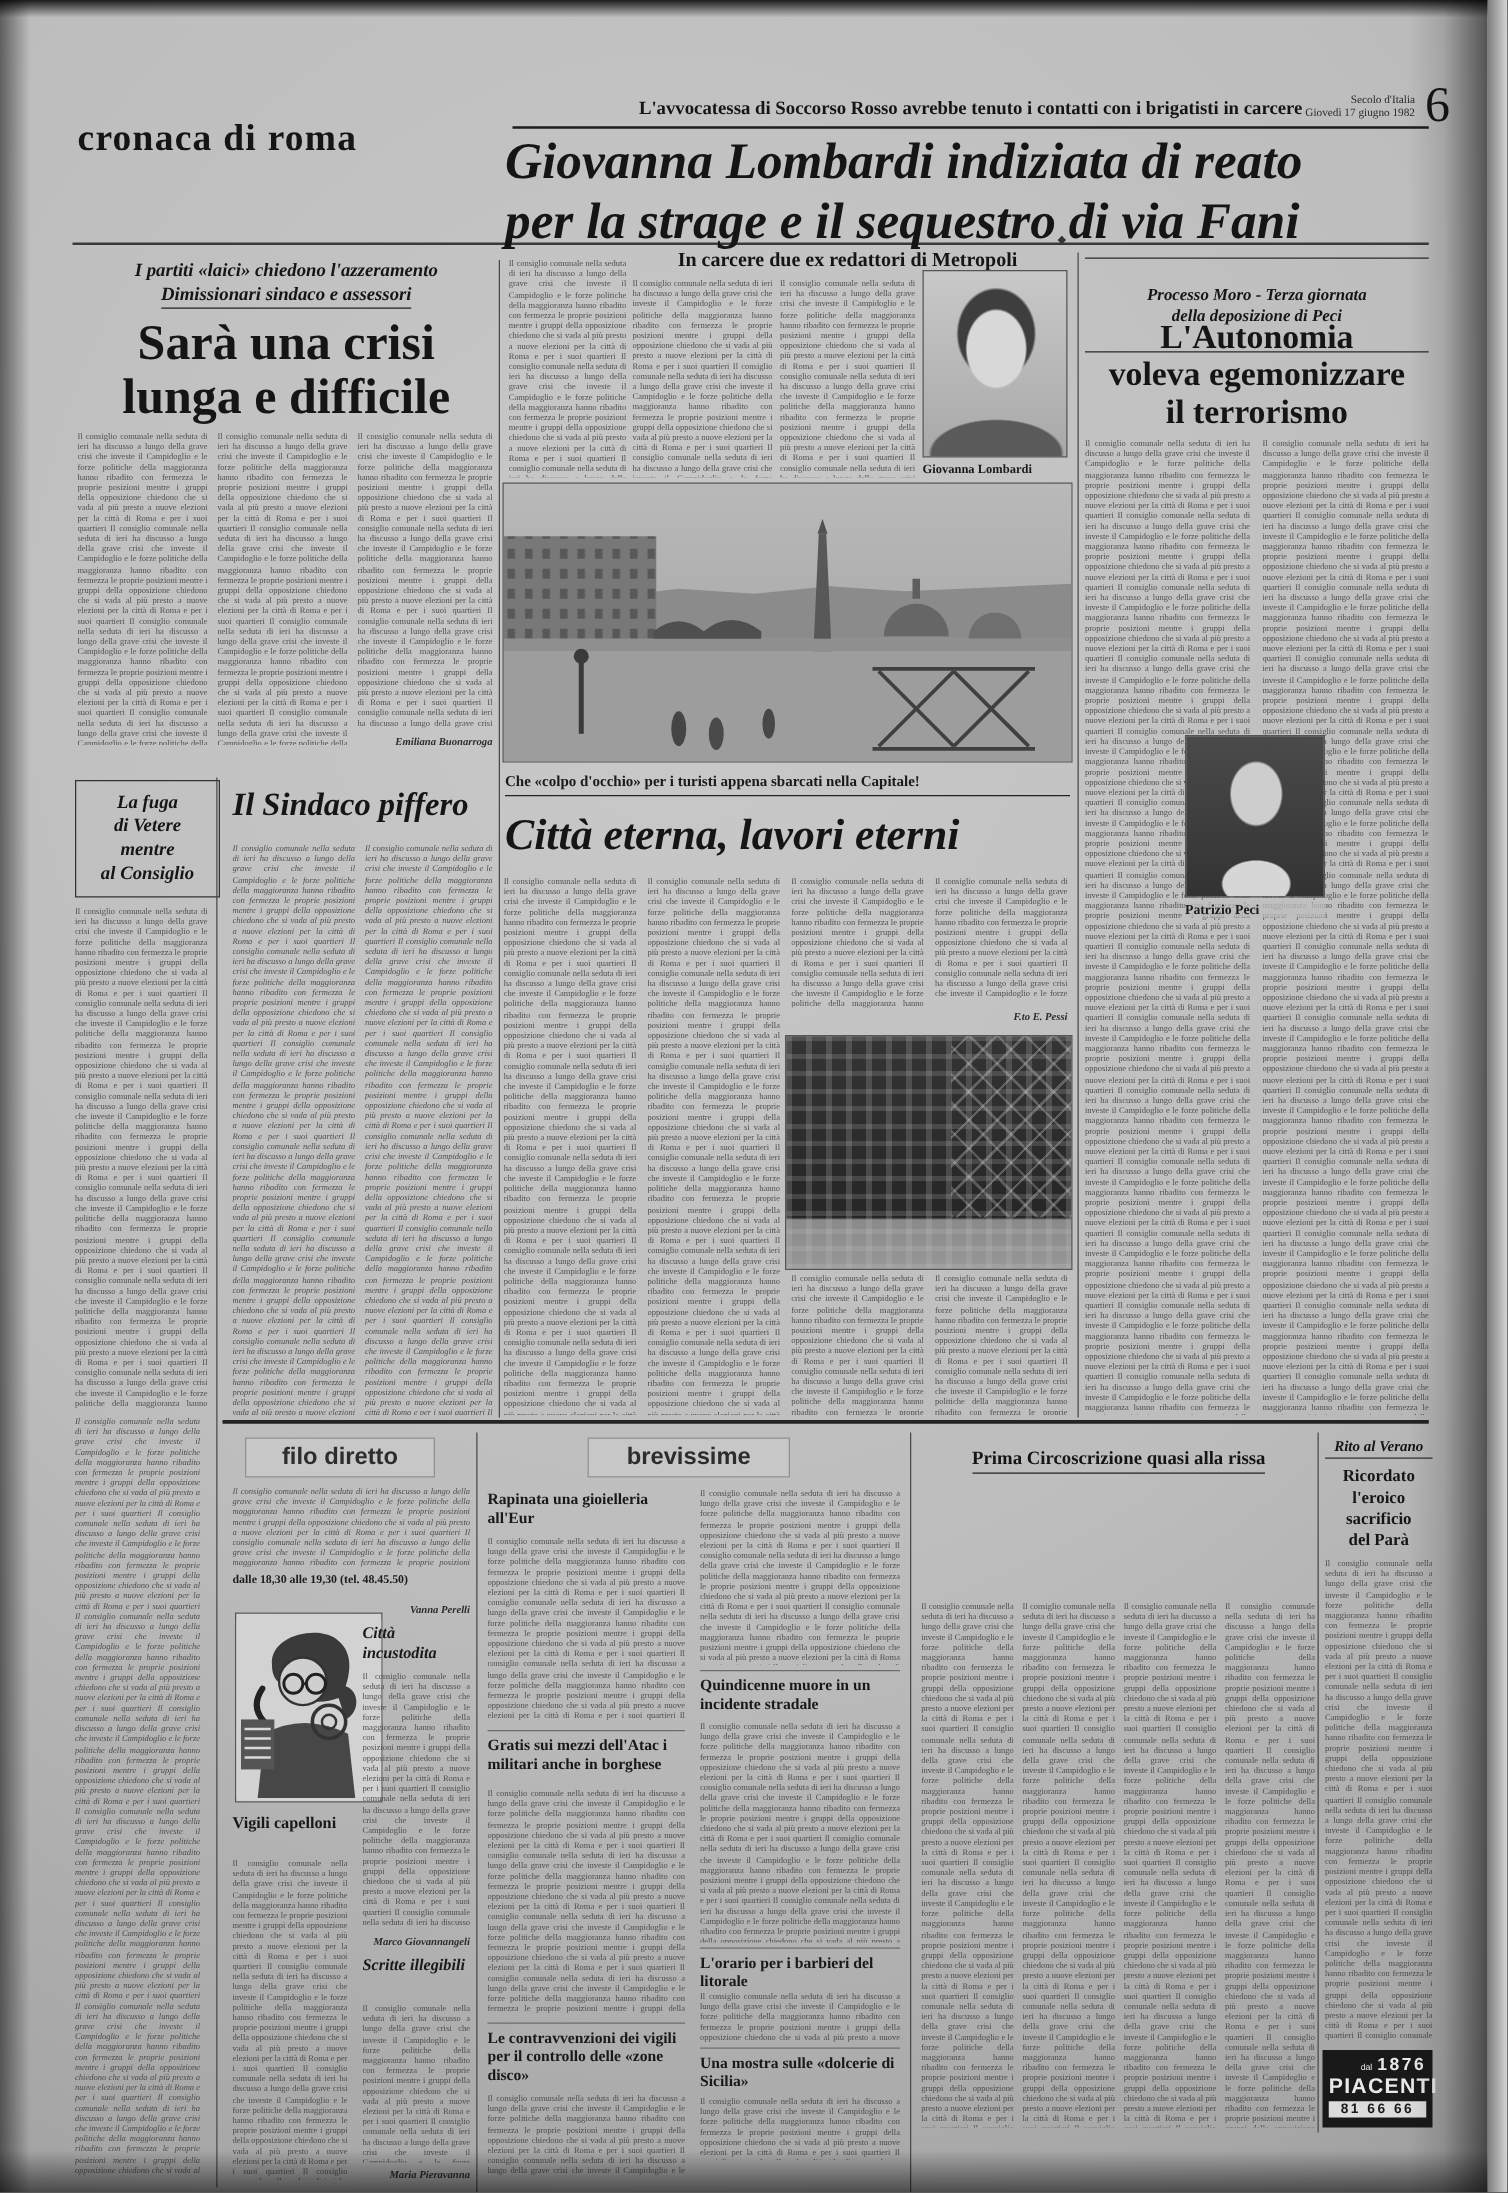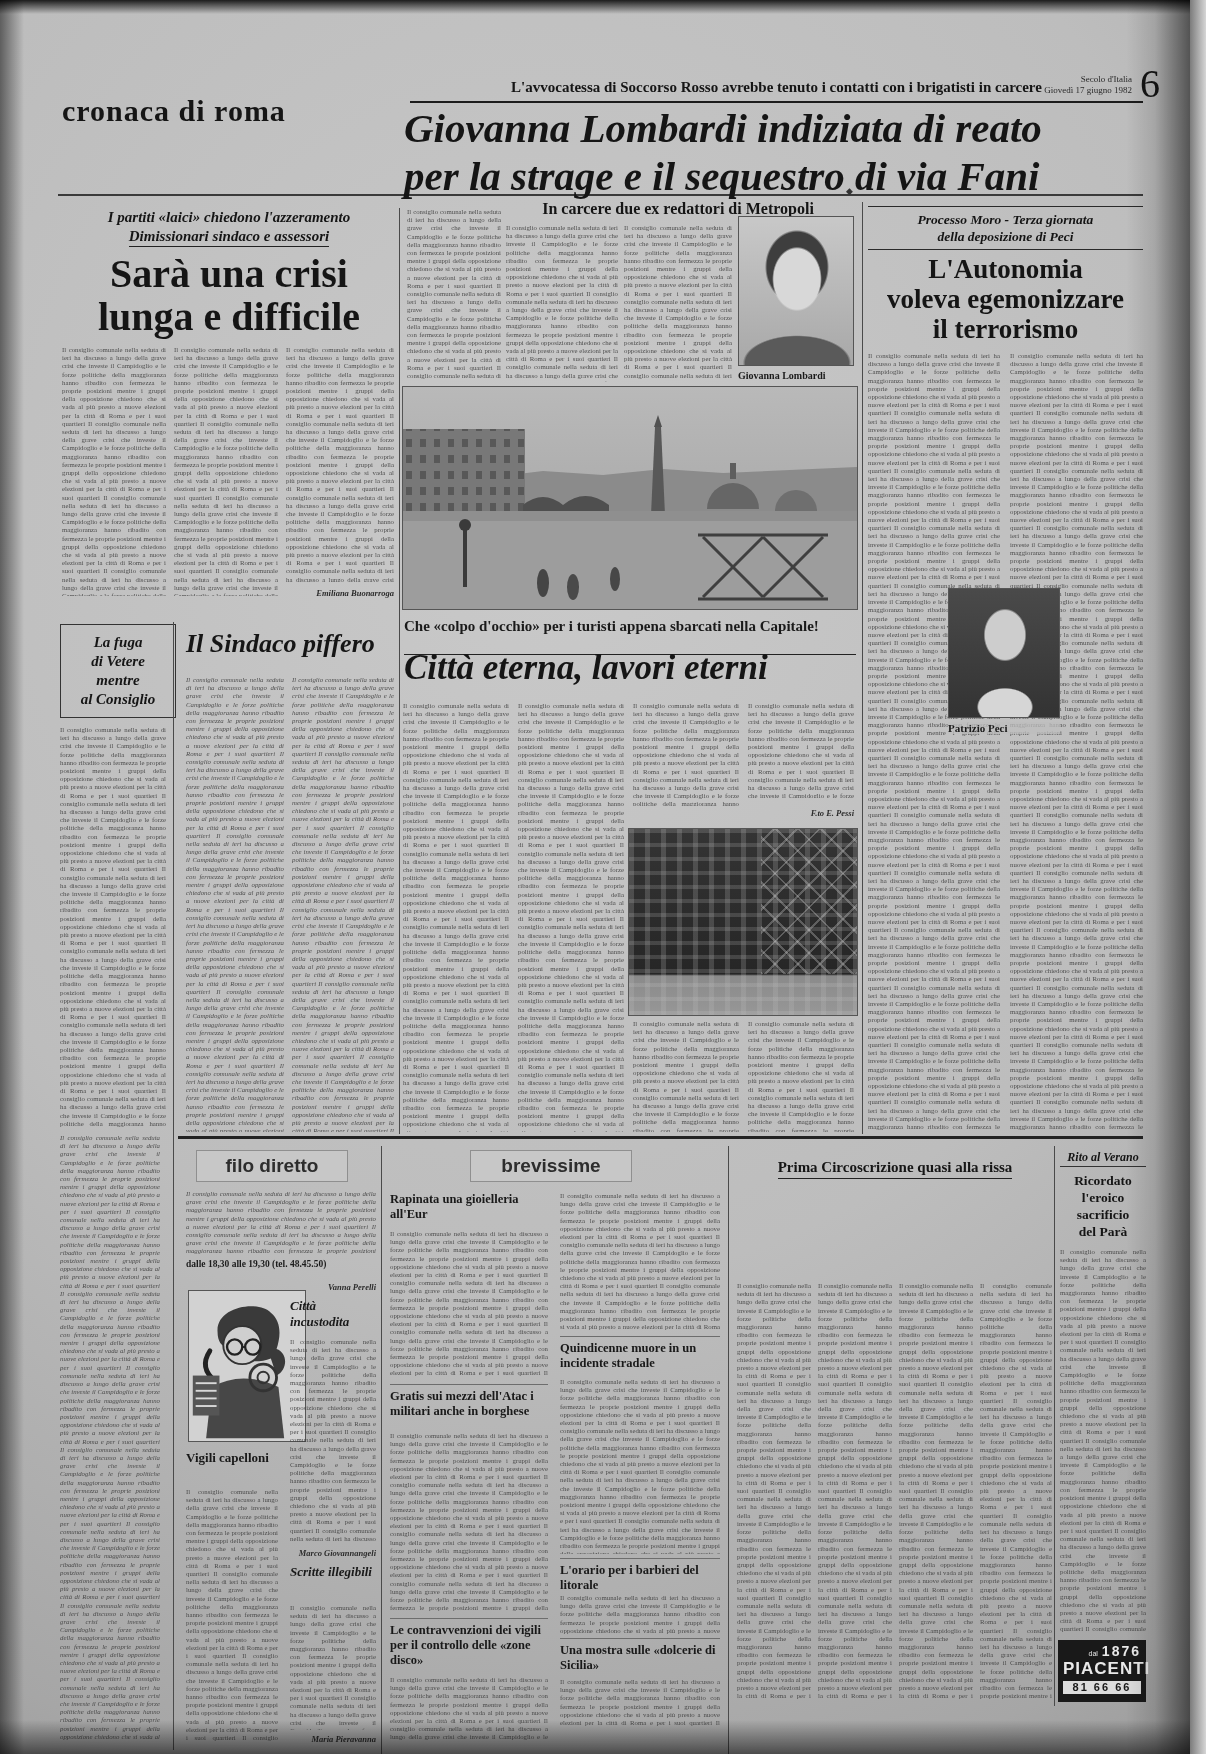"Processo Moro - Terza giornata" div.abs { padding: 4px 0 -> 20px 0 }
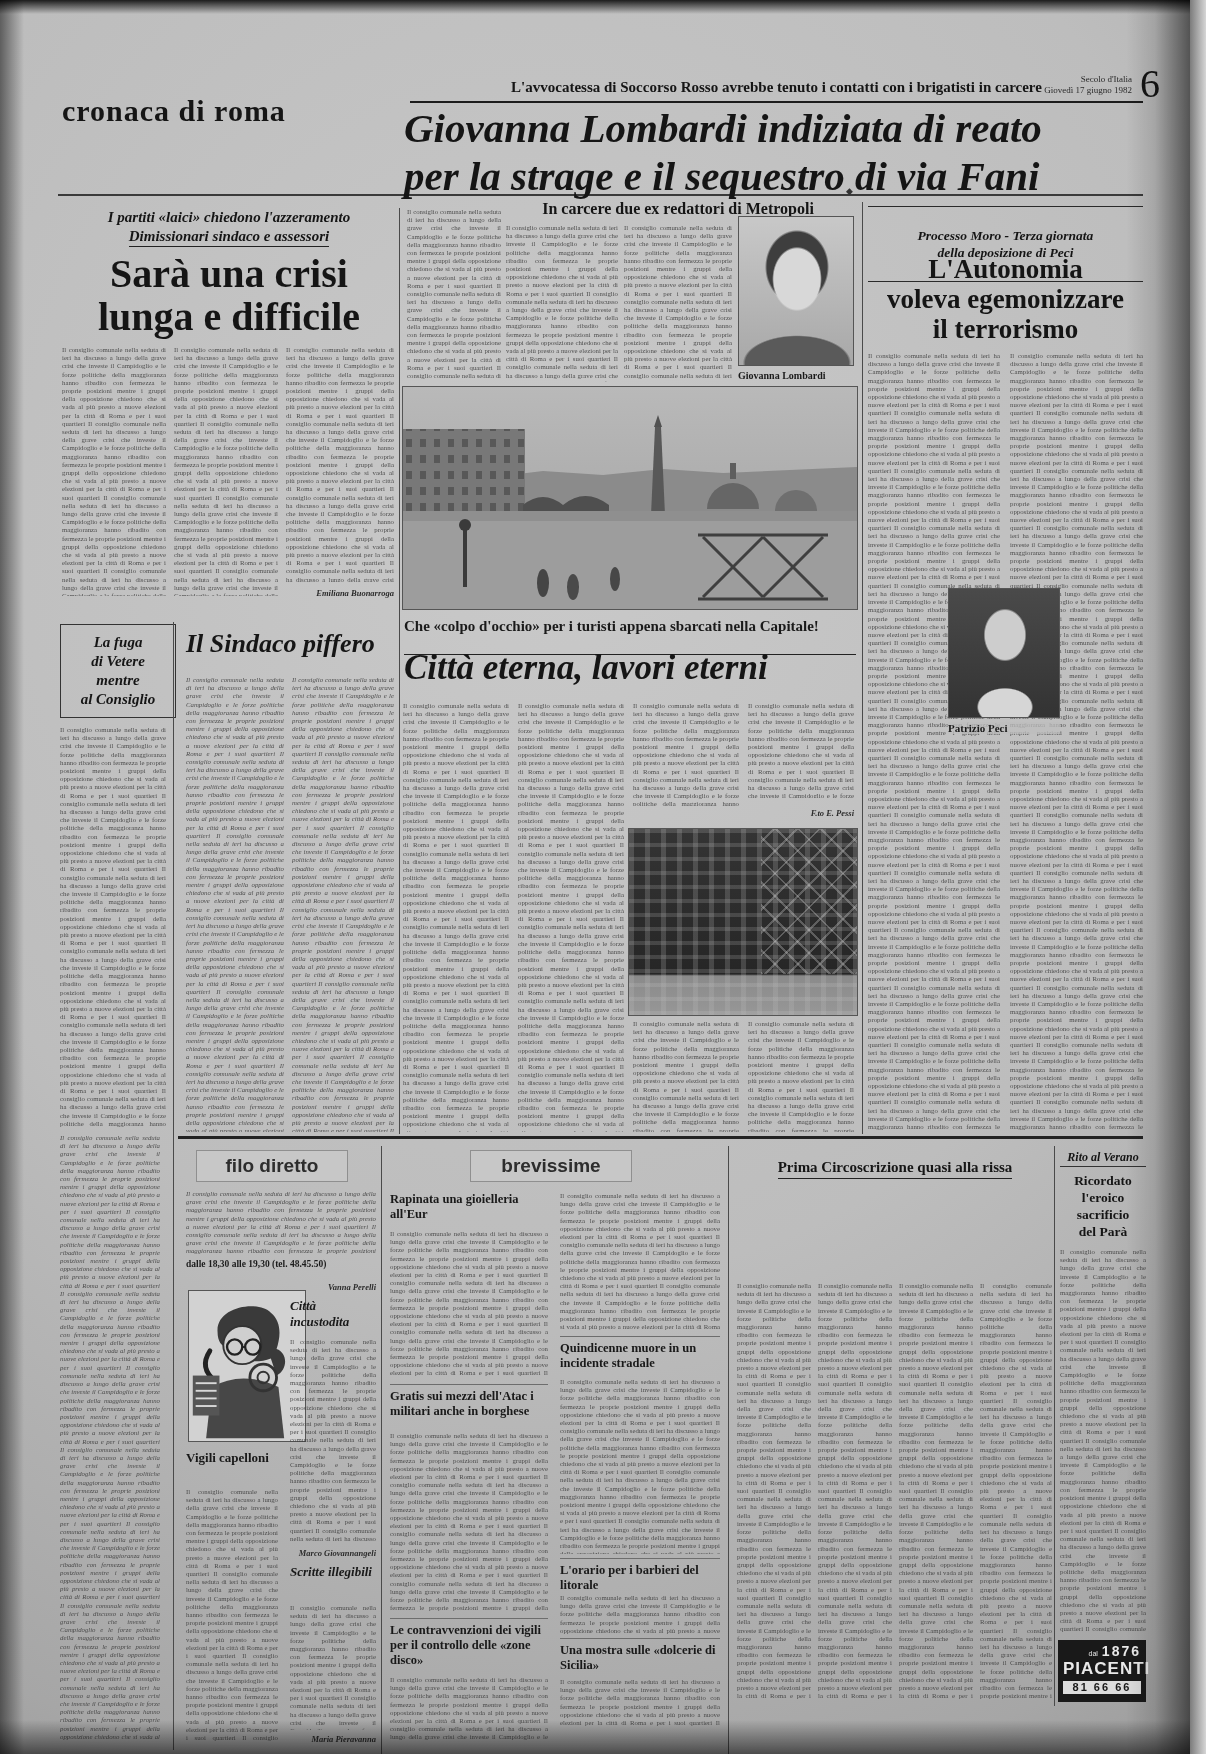"Che «colpo d'occhio» per i" div.abs { font-size: 15px -> 12px; padding-bottom: 19px -> 3px }
